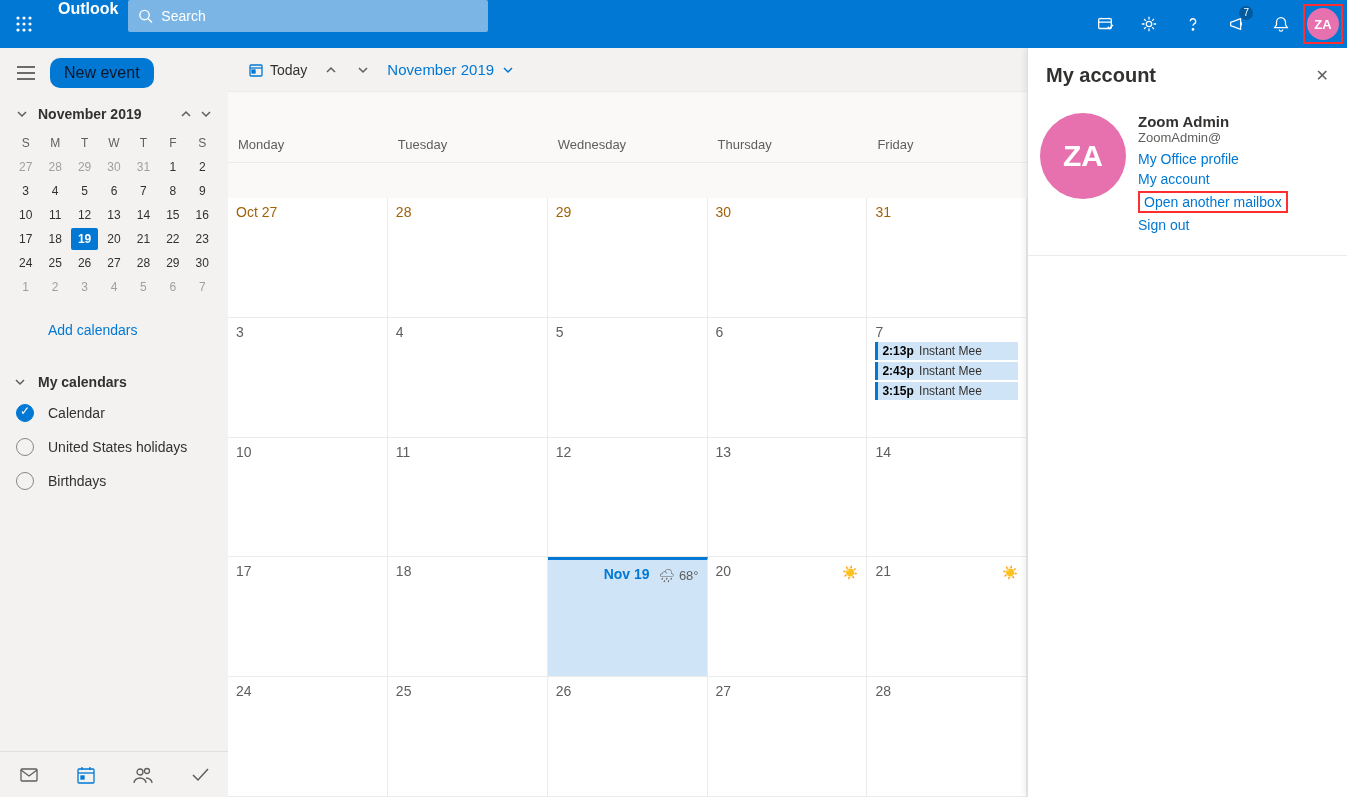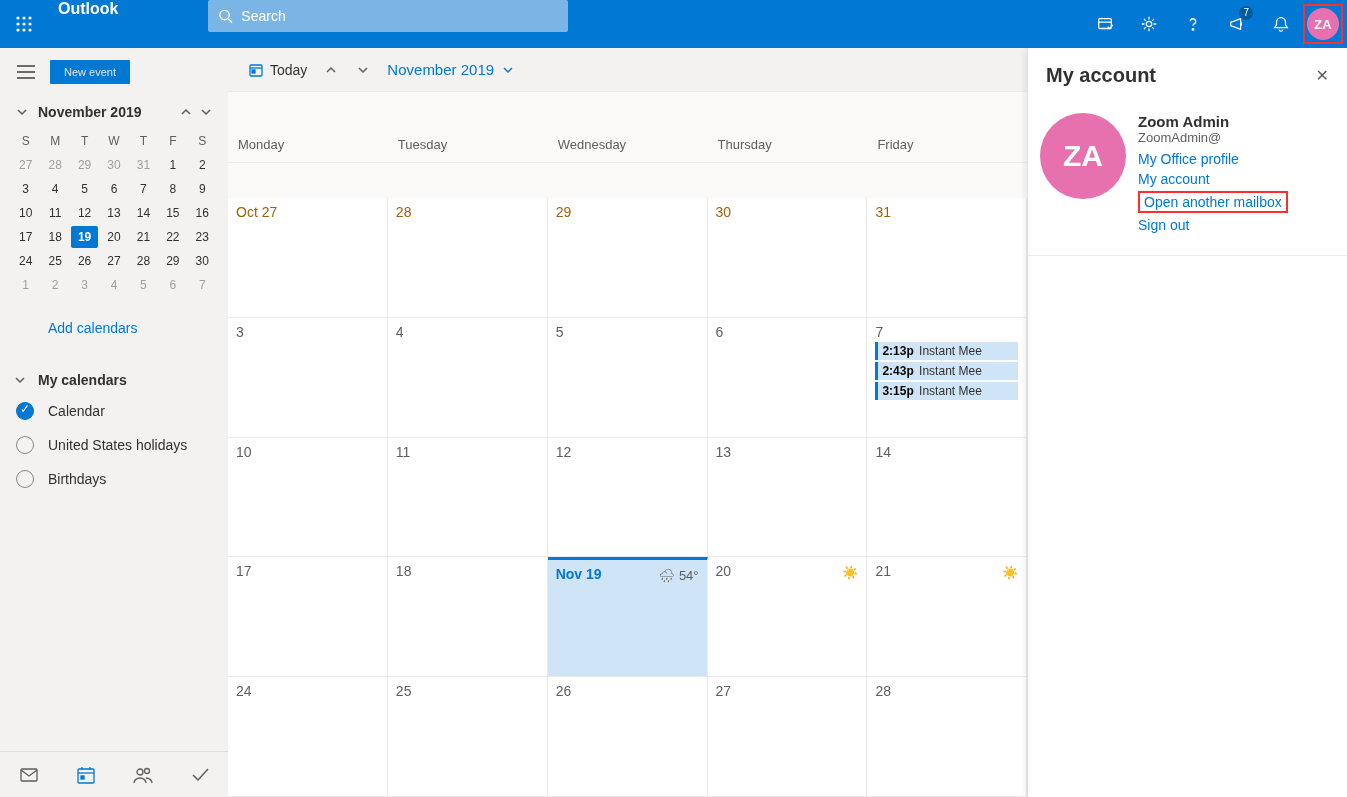"Search" .search-wrap { margin-left: 80px -> none }
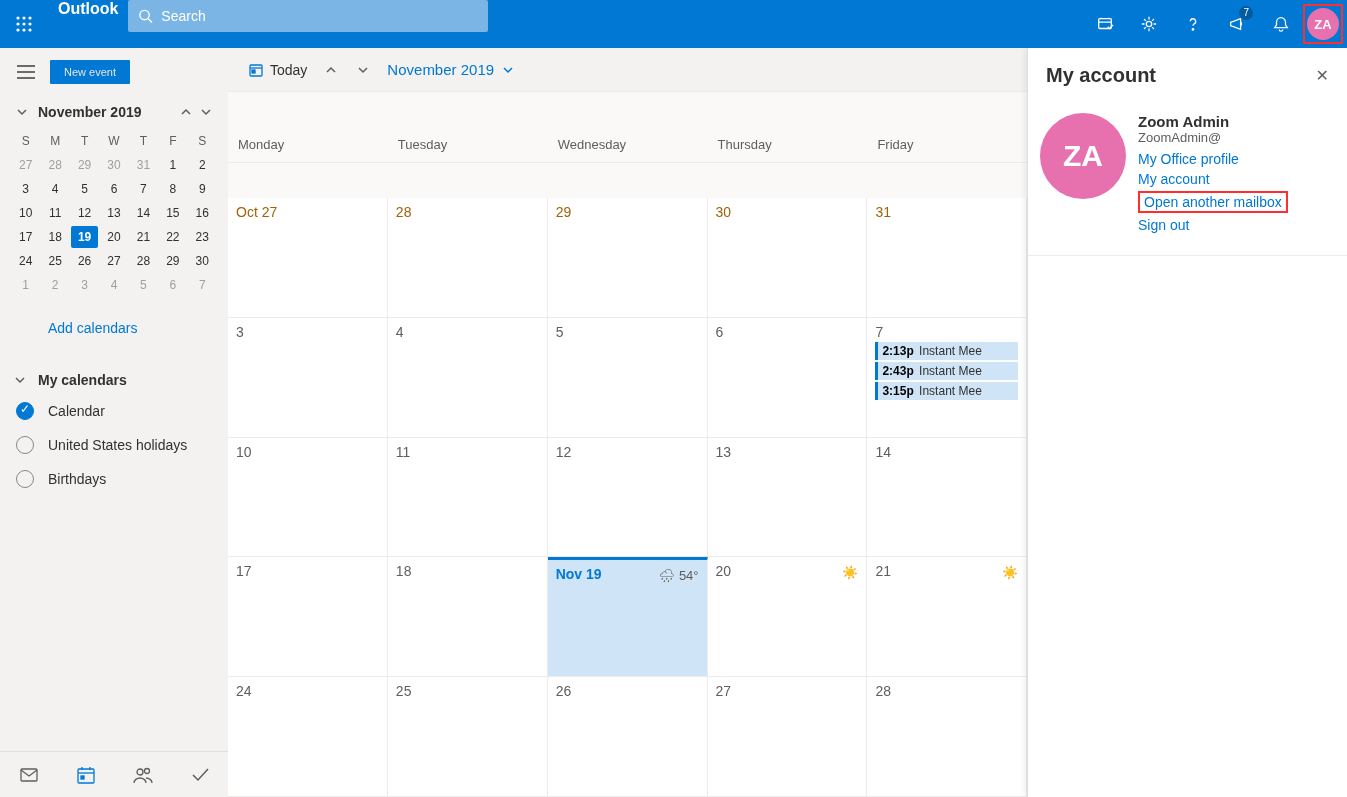"New event" .new-btn { border-radius: 1px -> 10px; color: #e5e5e5 -> #0f172a; font-size: 11px -> 16px }
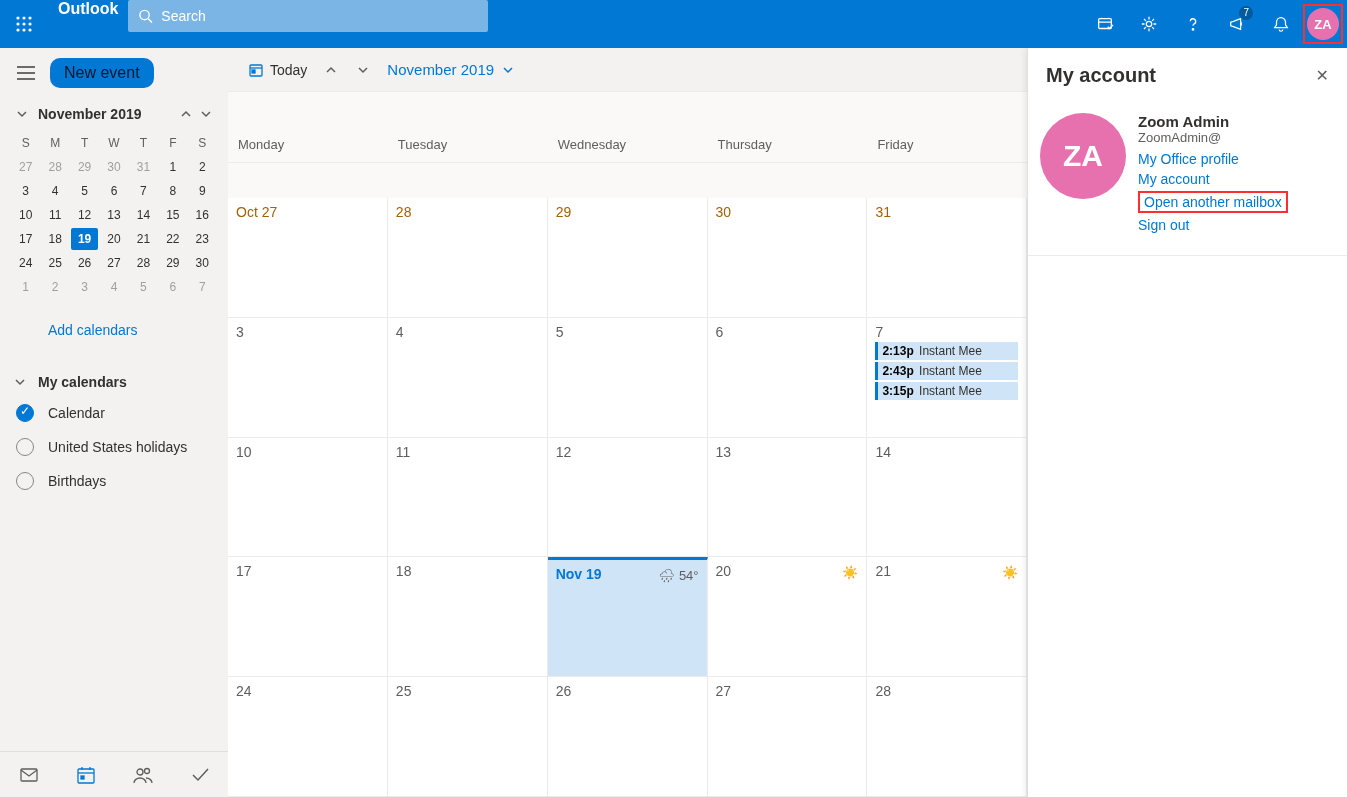"Nov 19" .day.today .dnum { margin-left: none -> 48px }
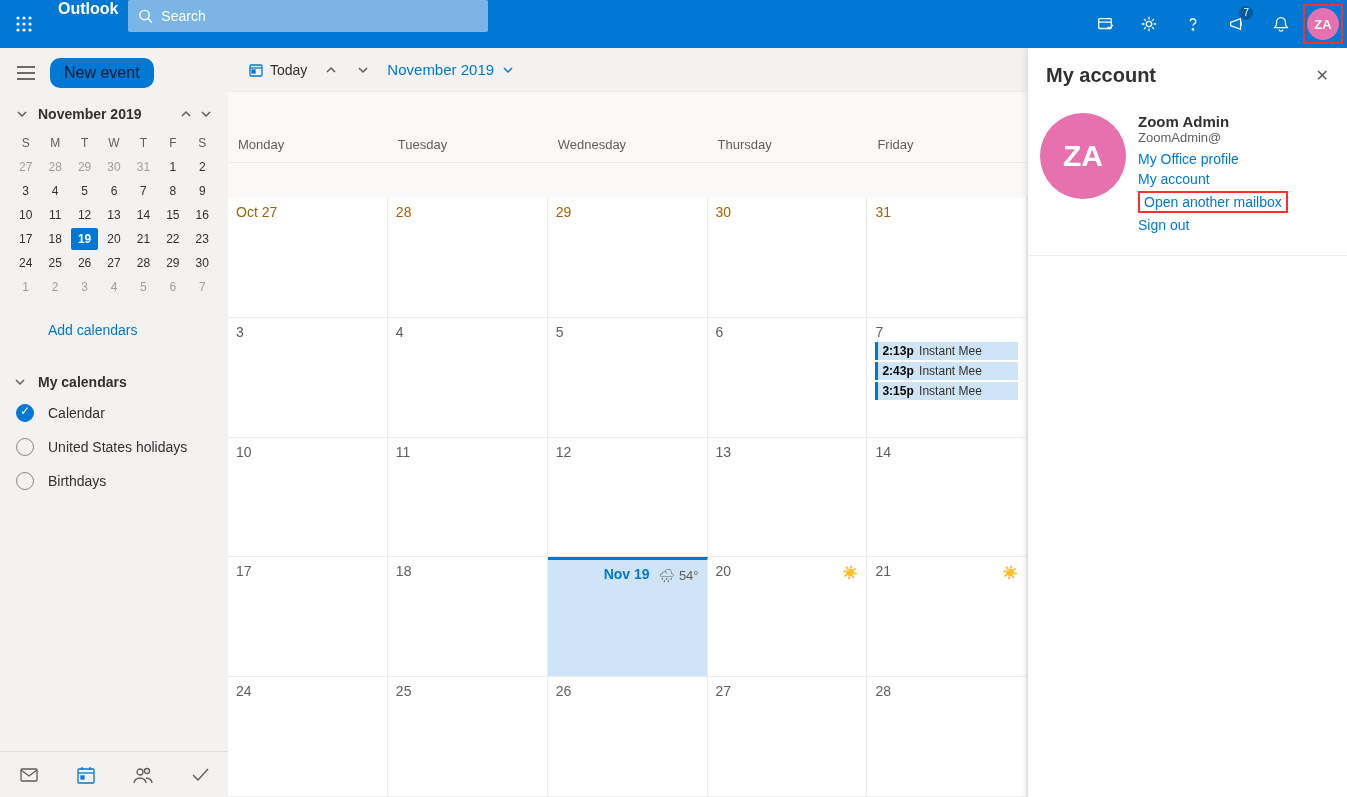"54°" span { text: 54 -> 68 }
